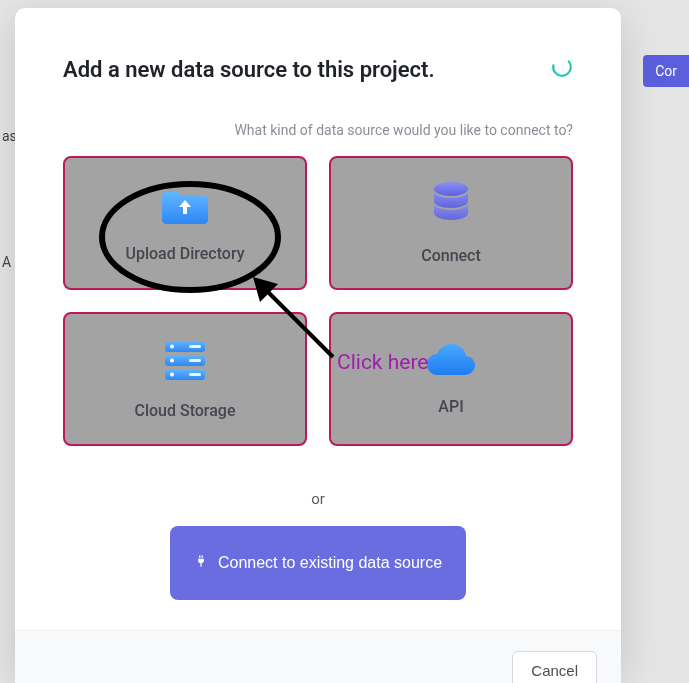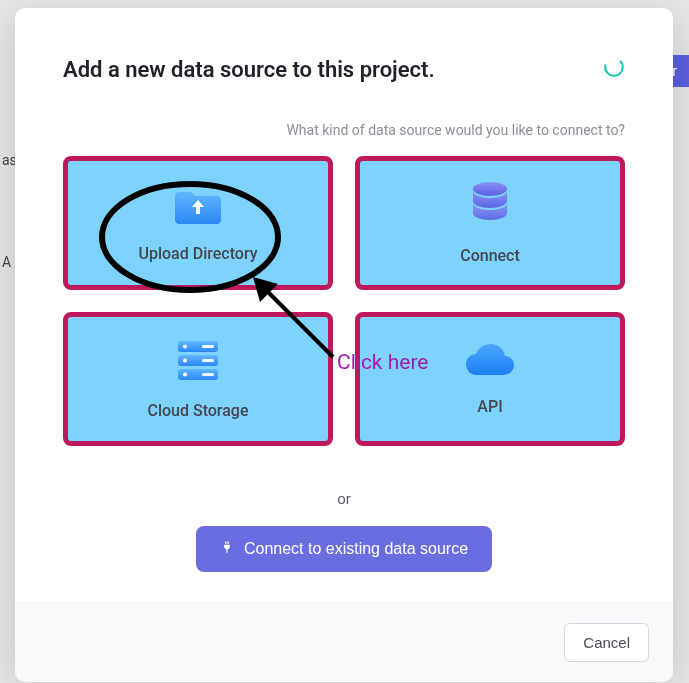"Add a new data source" .modal { width: 658px -> 606px }
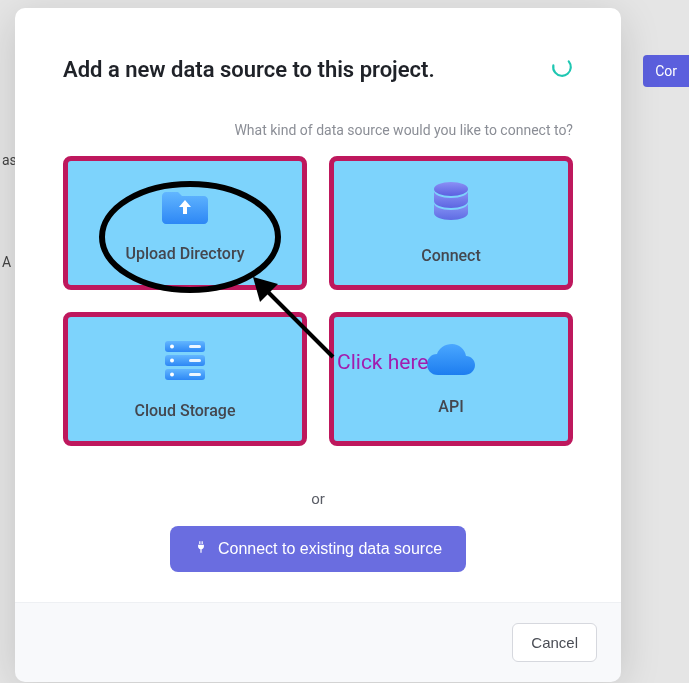"as" .bg-text { top: 150px -> 126px }
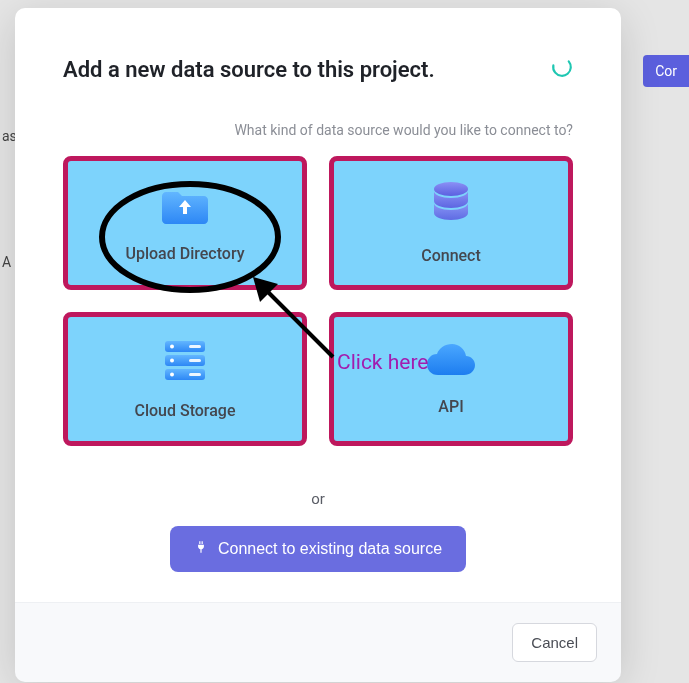"Upload Directory" .card { background: #7dd3fc -> #a3a3a3; border: 5px solid #be185d -> 2px solid #be185d }
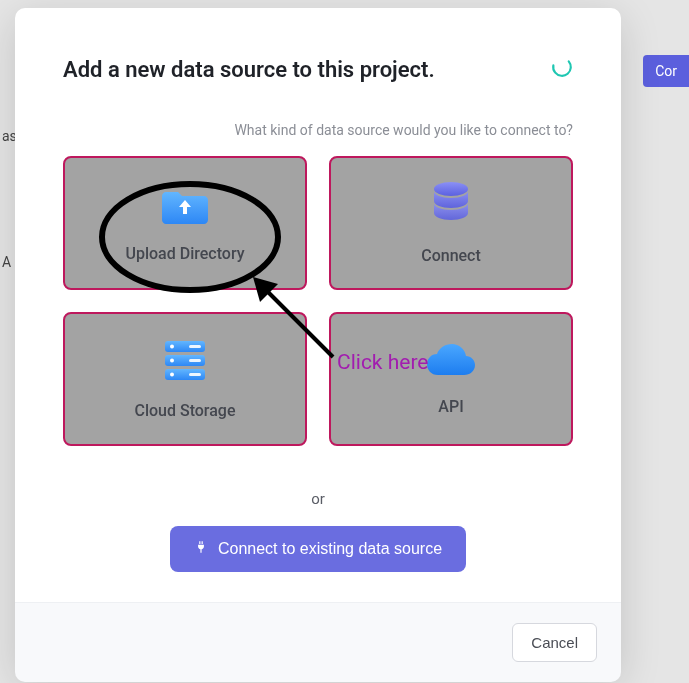"Connect to existing data source" .connect-btn { padding: 14px 24px -> 28px 24px }
